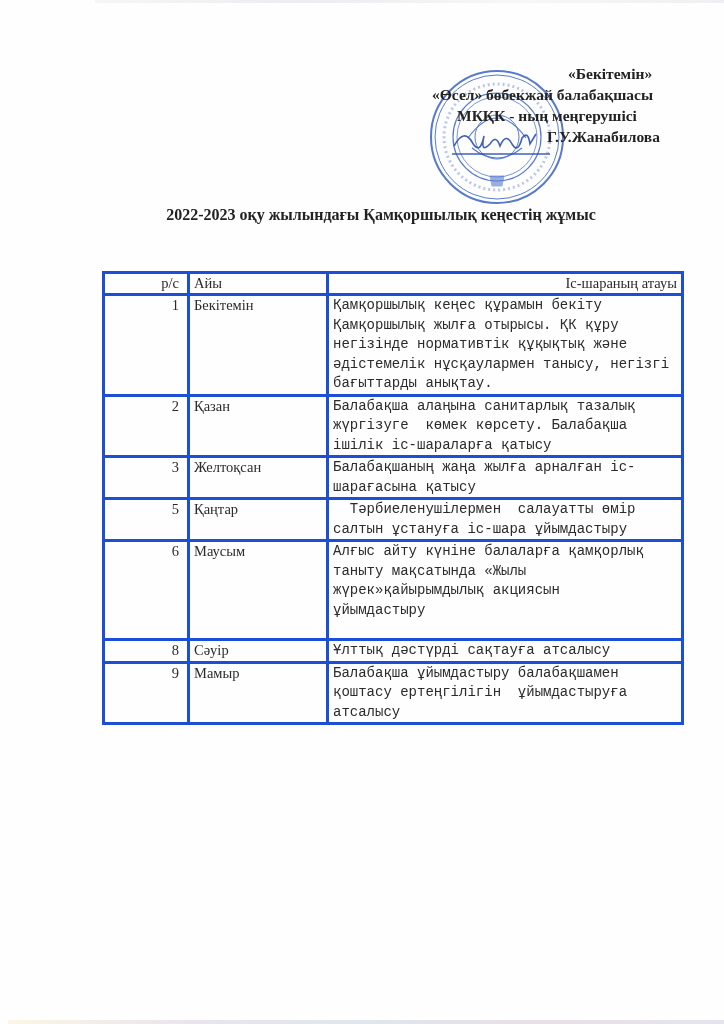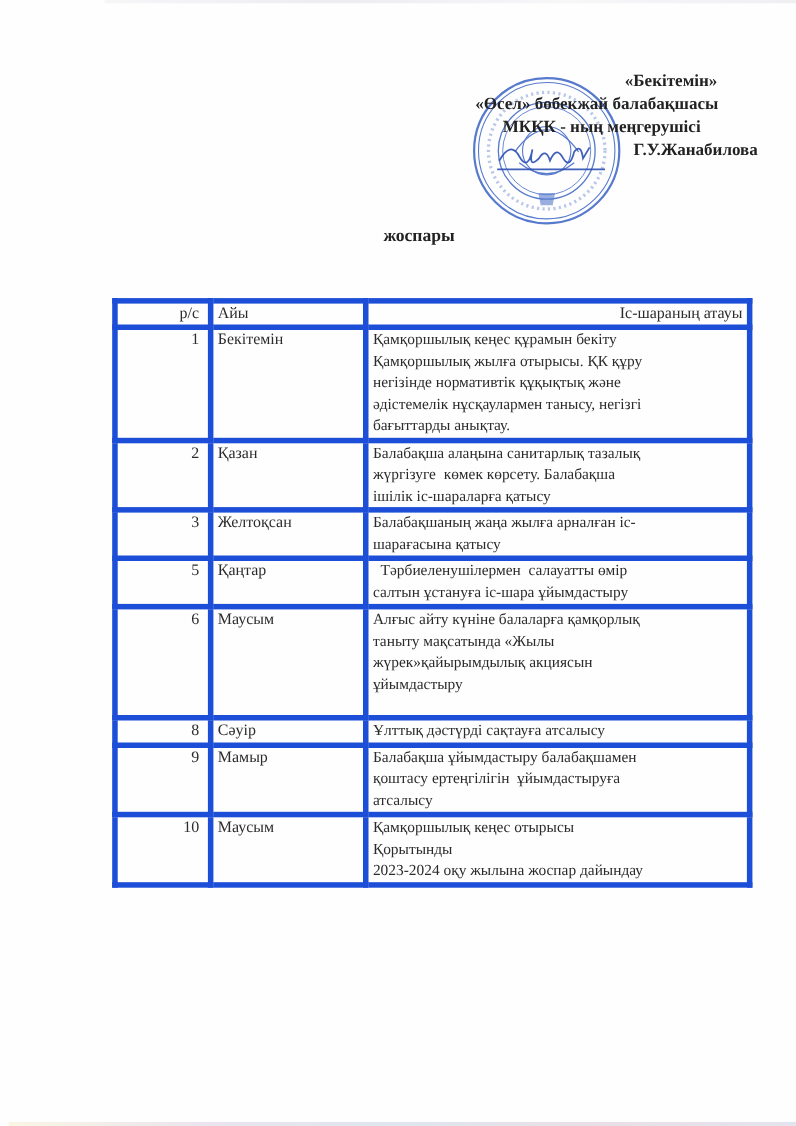"Г.У.Жанабилова" .approval .l4 { margin-left: 29px -> none }
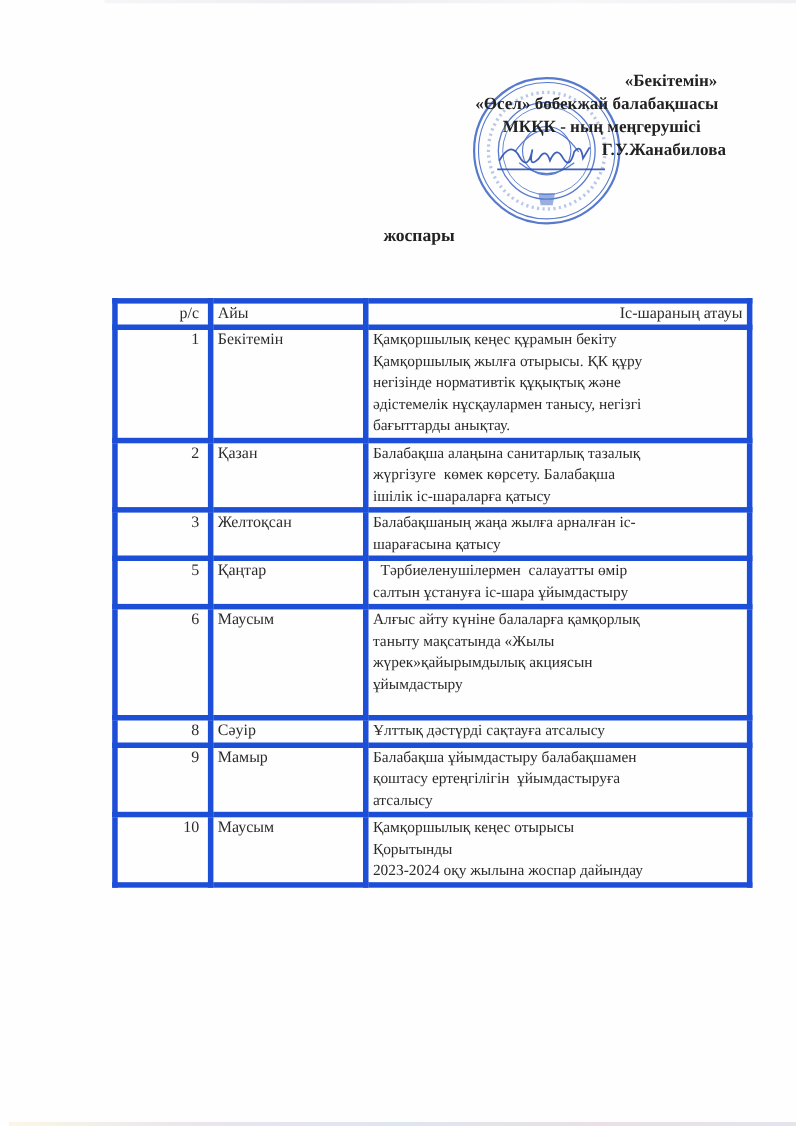"2022-2023 оқу жылындағы Қамқоршылық" div { html: none -> <div>2022-2023 оқу жылындағы Қамқоршылық кеңестің жұмыс</div> }
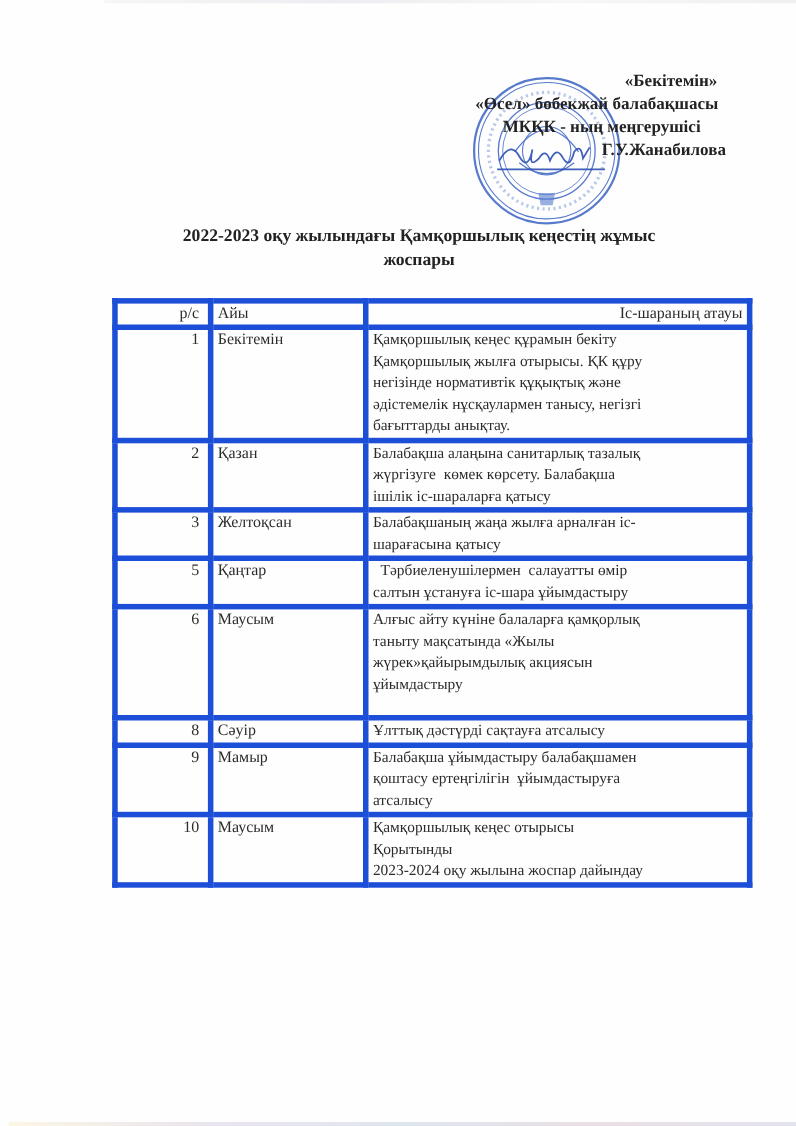"жоспары" div { html: <div>жоспары</div> -> none }
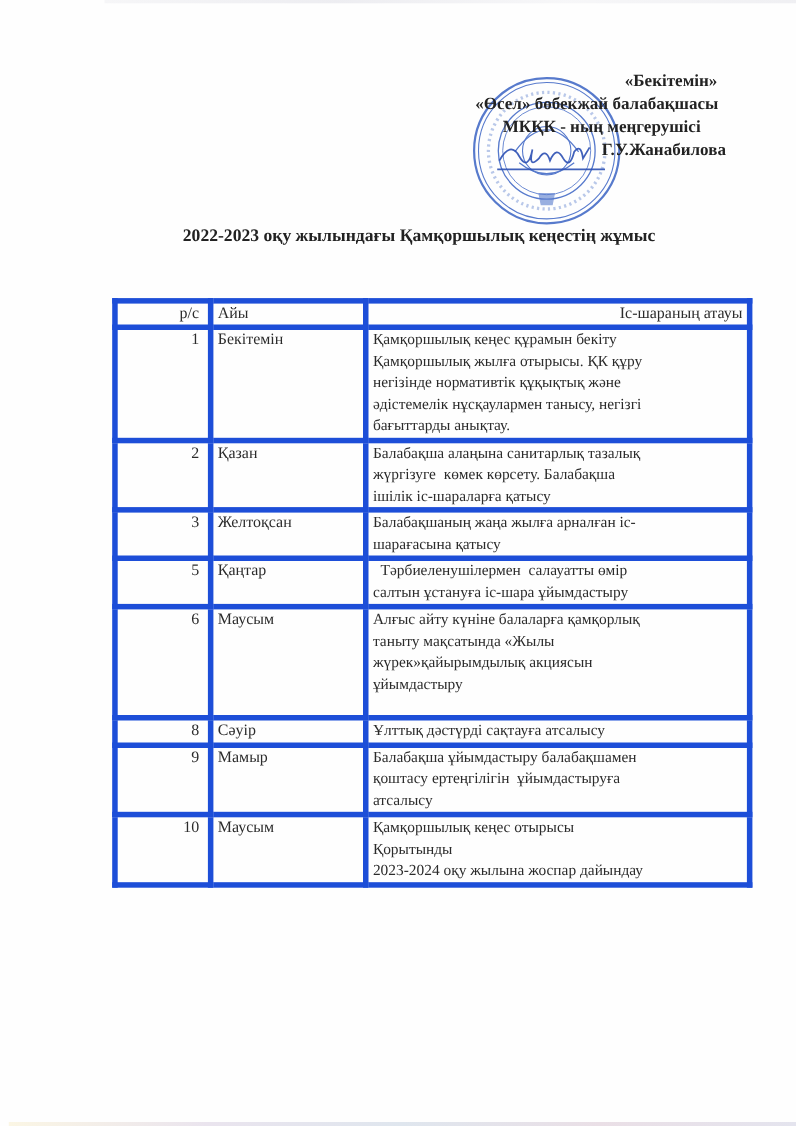"р/с" table.plan th, table.plan td { border: 5px solid #1d4ed8 -> 3px solid #1d4ed8 }
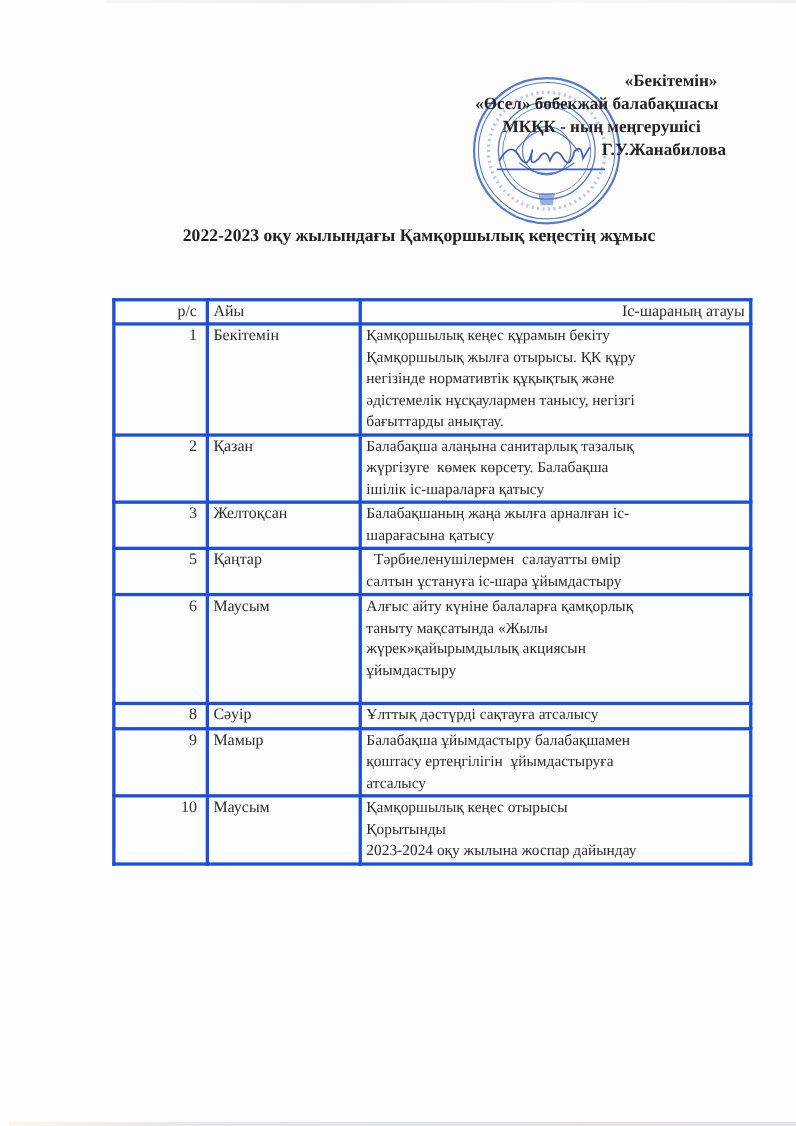"Қамқоршылық кеңес құрамын бекіту" table.plan td.c3 { font-family: Liberation Serif, serif -> Liberation Mono, monospace }
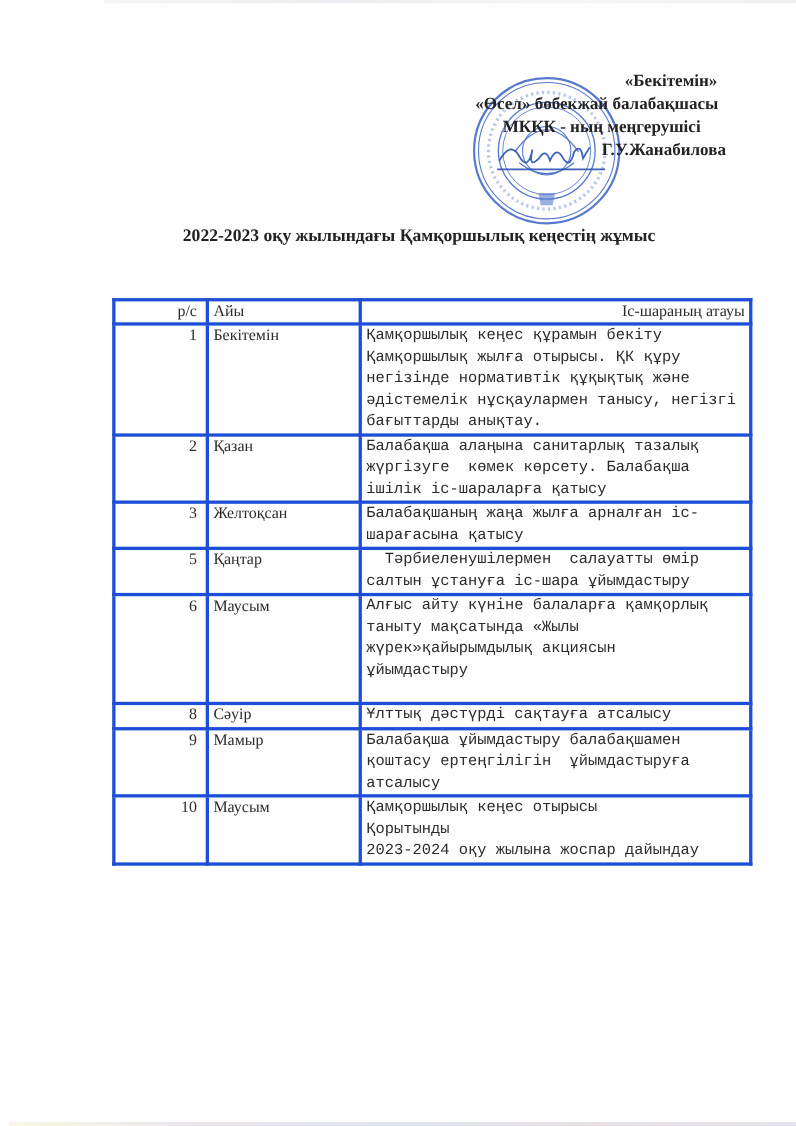"10" tr { html: <tr> <td>10</td> <td>Маусым</td> <td> <span>Қамқоршылық кеңес отырысы</span> <span>Қорытынды</span> <span>2023-2024 оқу жылына жоспар дайындау</span> </td> </tr> -> none }
